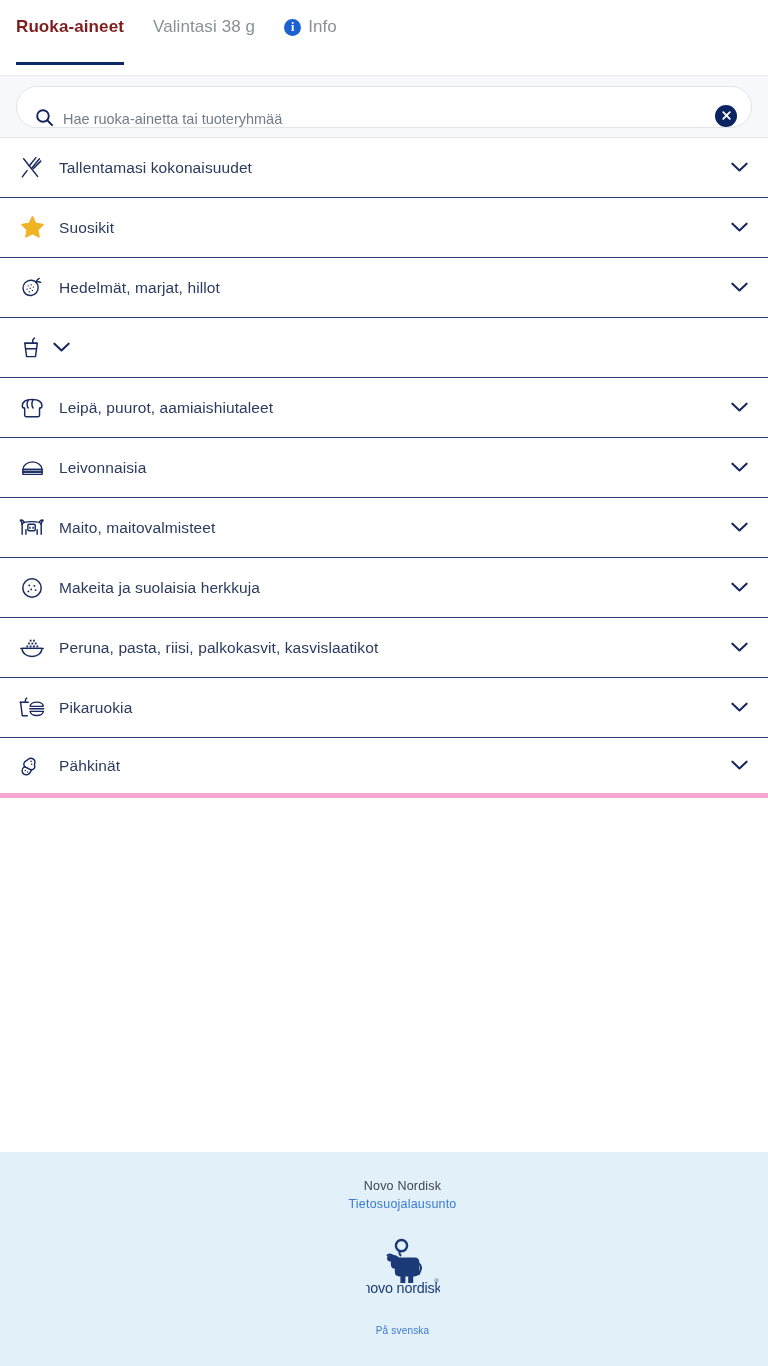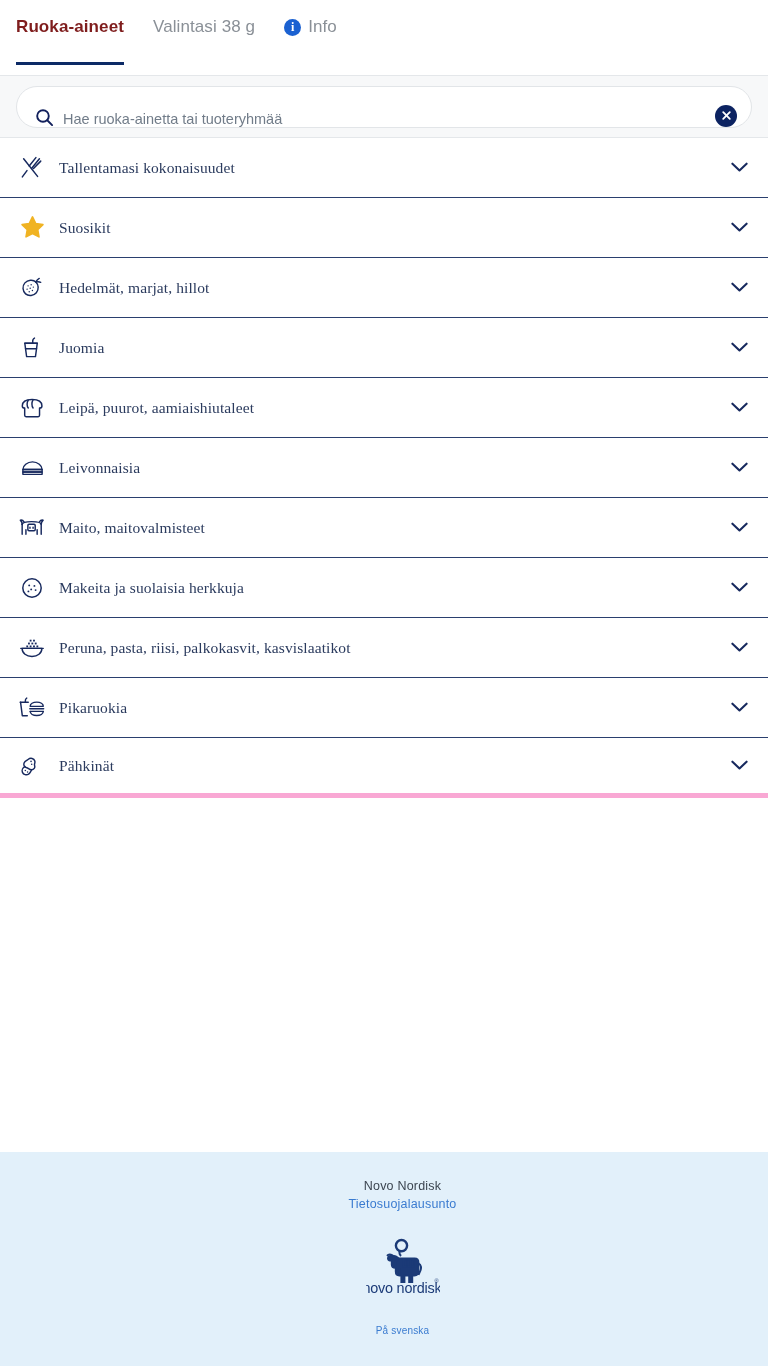"Tallentamasi kokonaisuudet" .catlist { font-family: Liberation Serif, serif -> none }
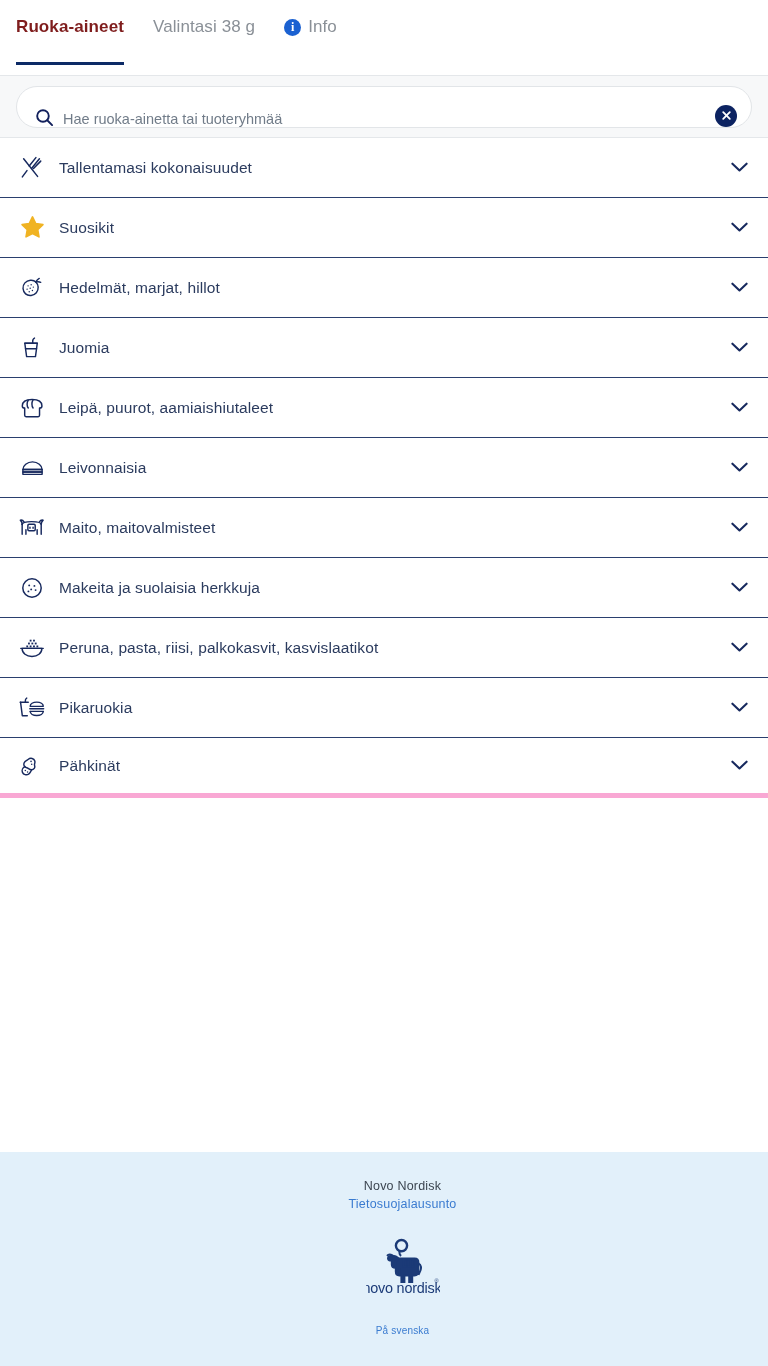"Juomia" span.cat-label { html: <span>Juomia</span> -> none }
